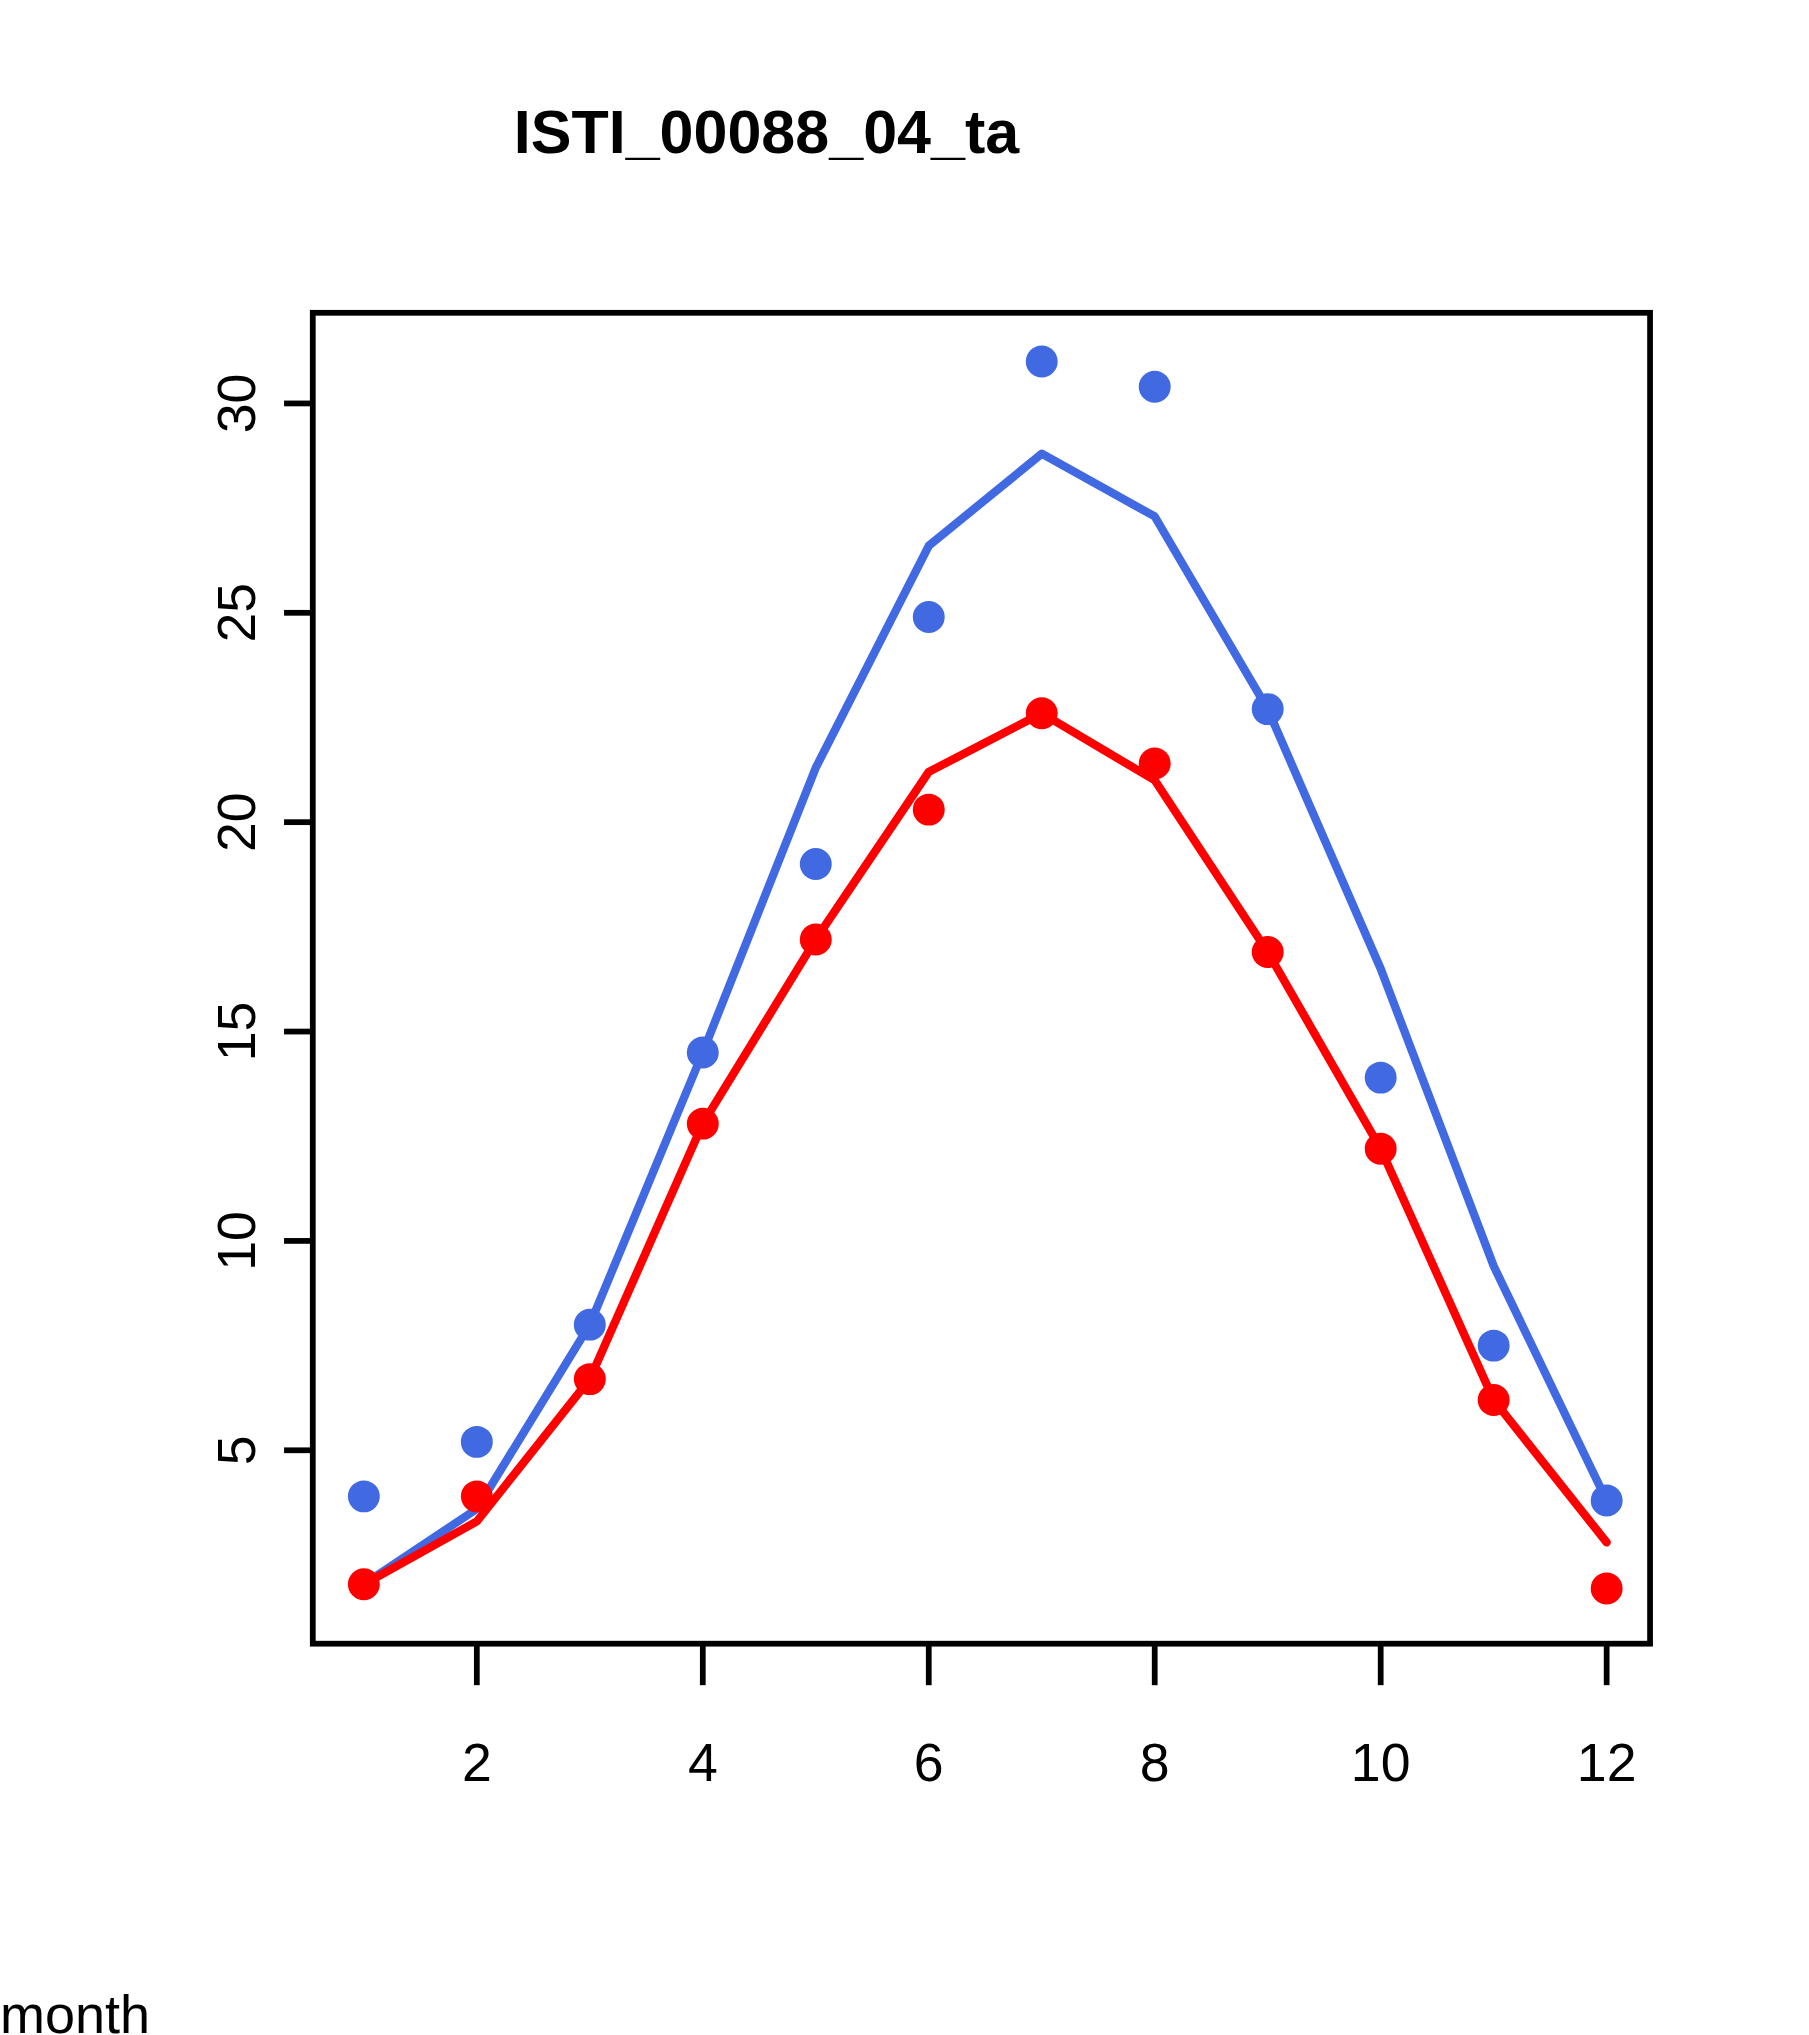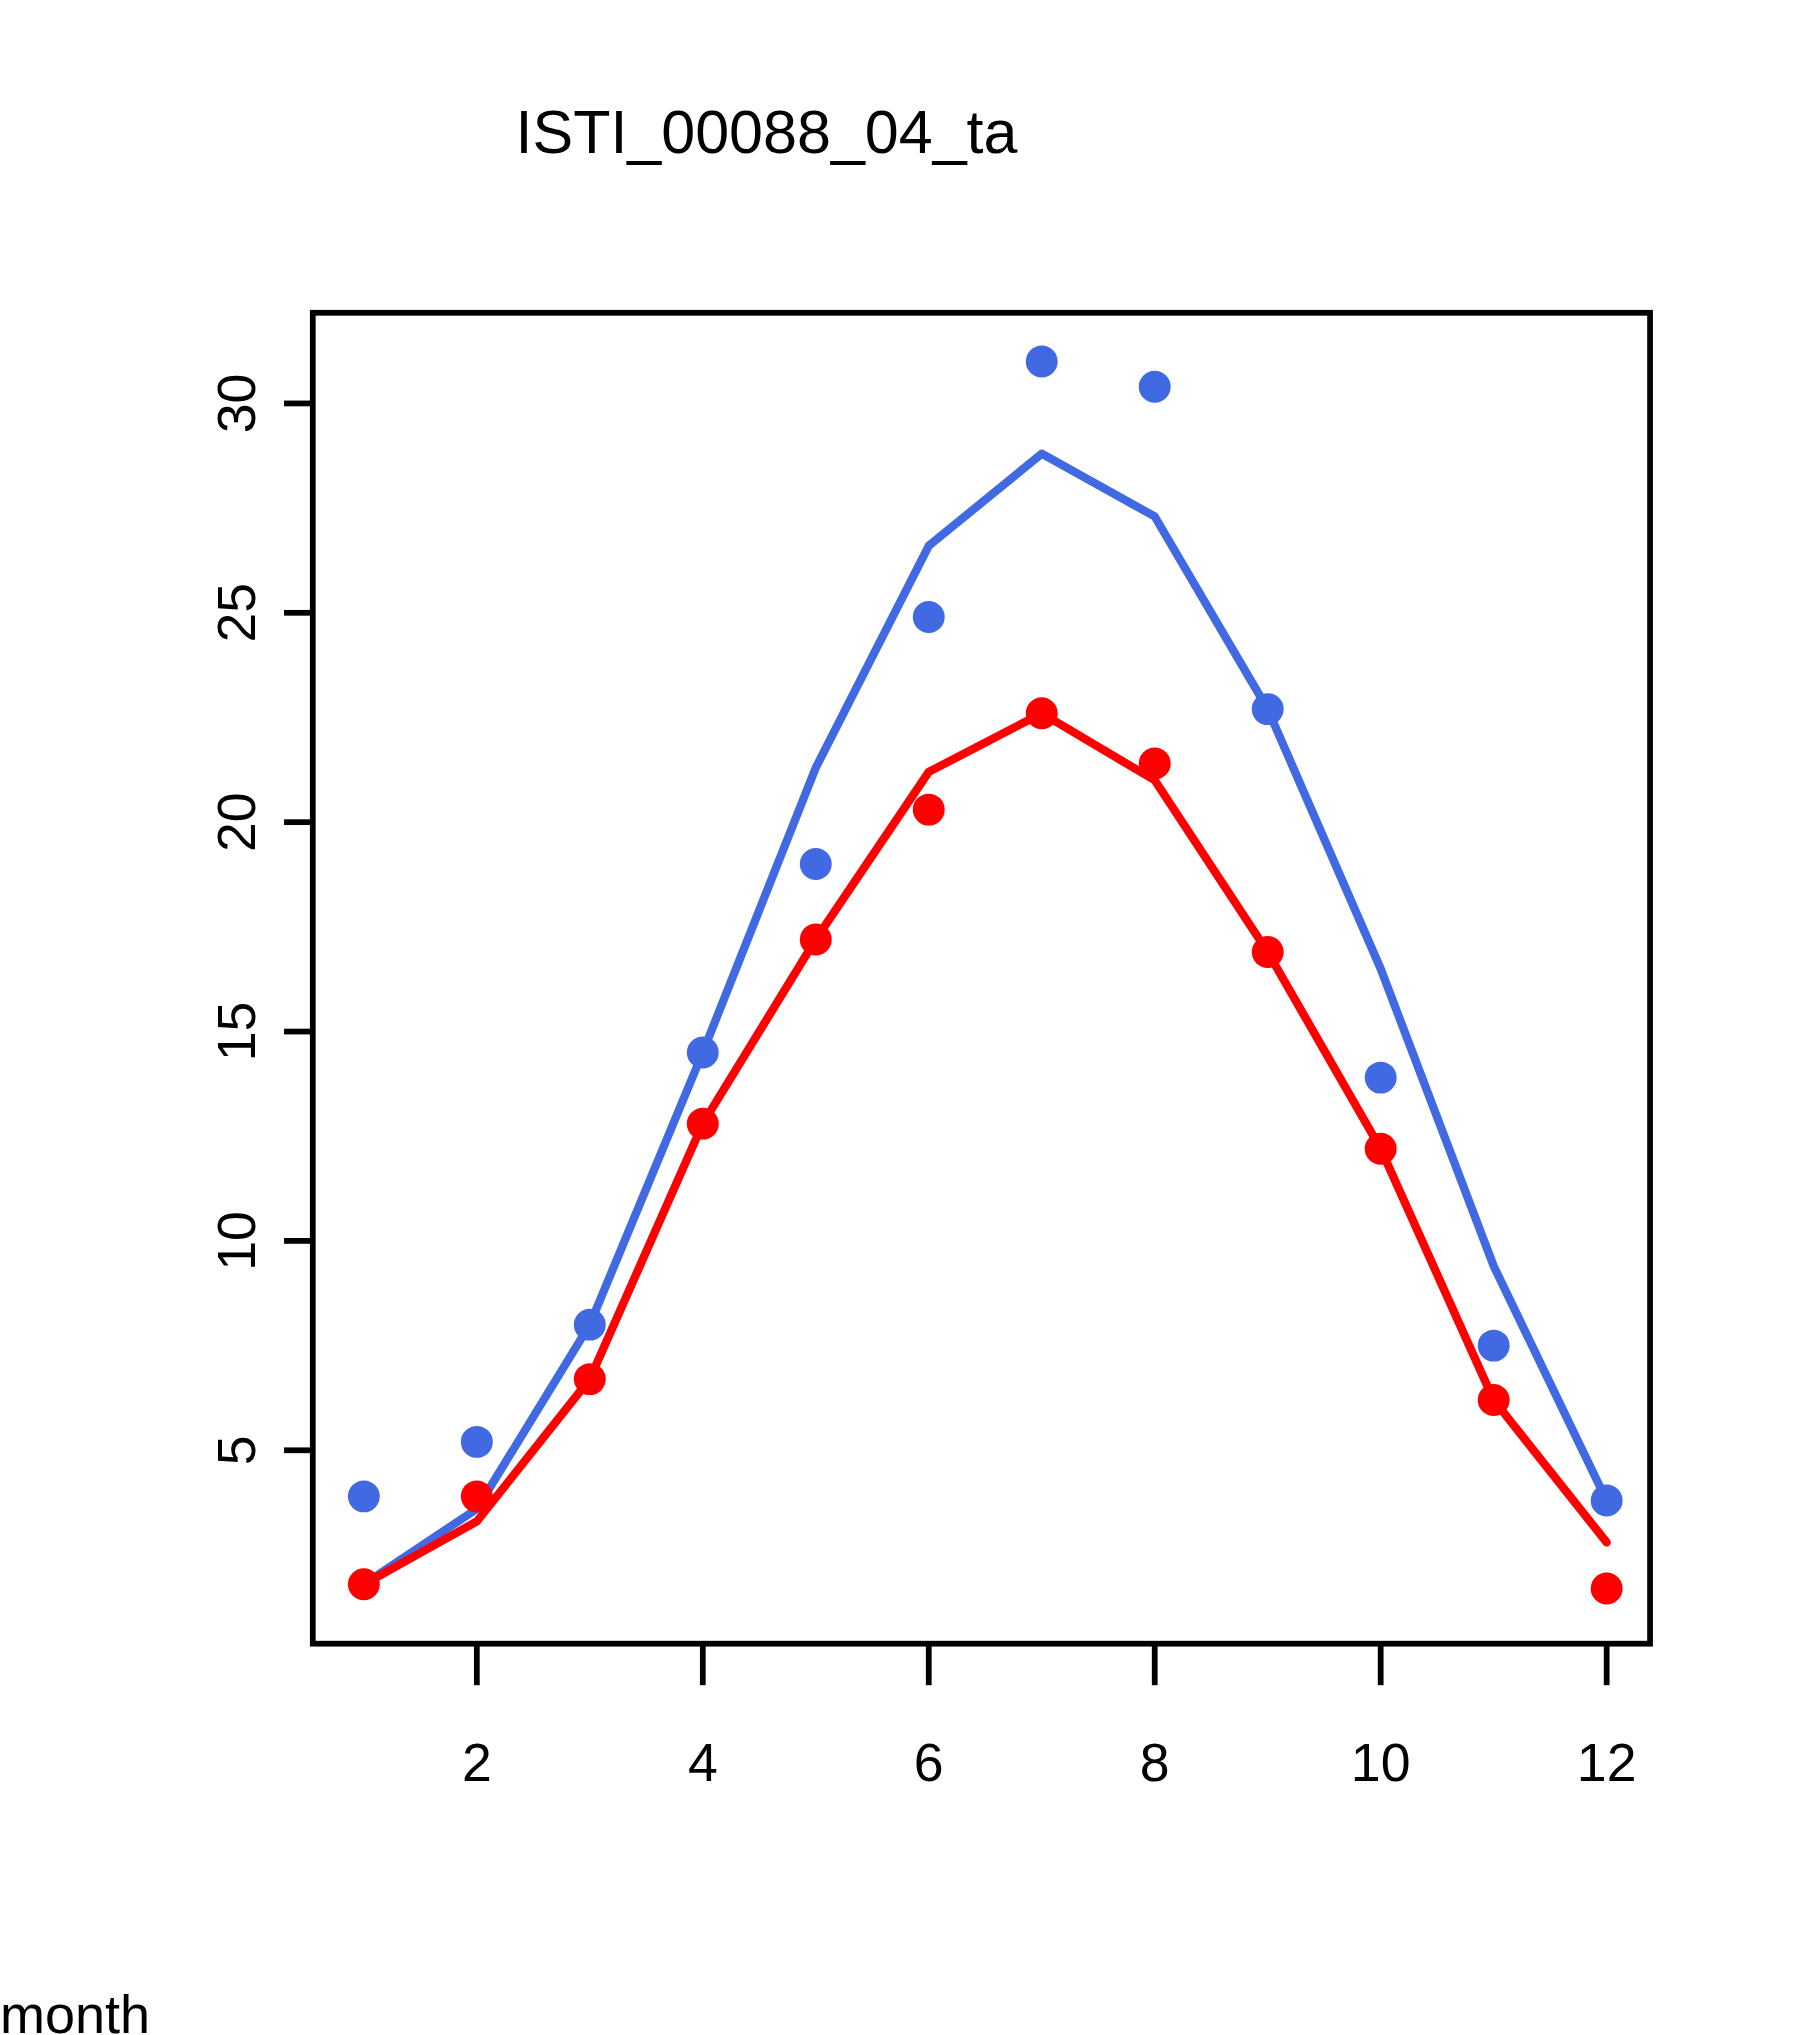"ISTI_00088_04_ta" #chart-title { font-weight: normal -> bold }
